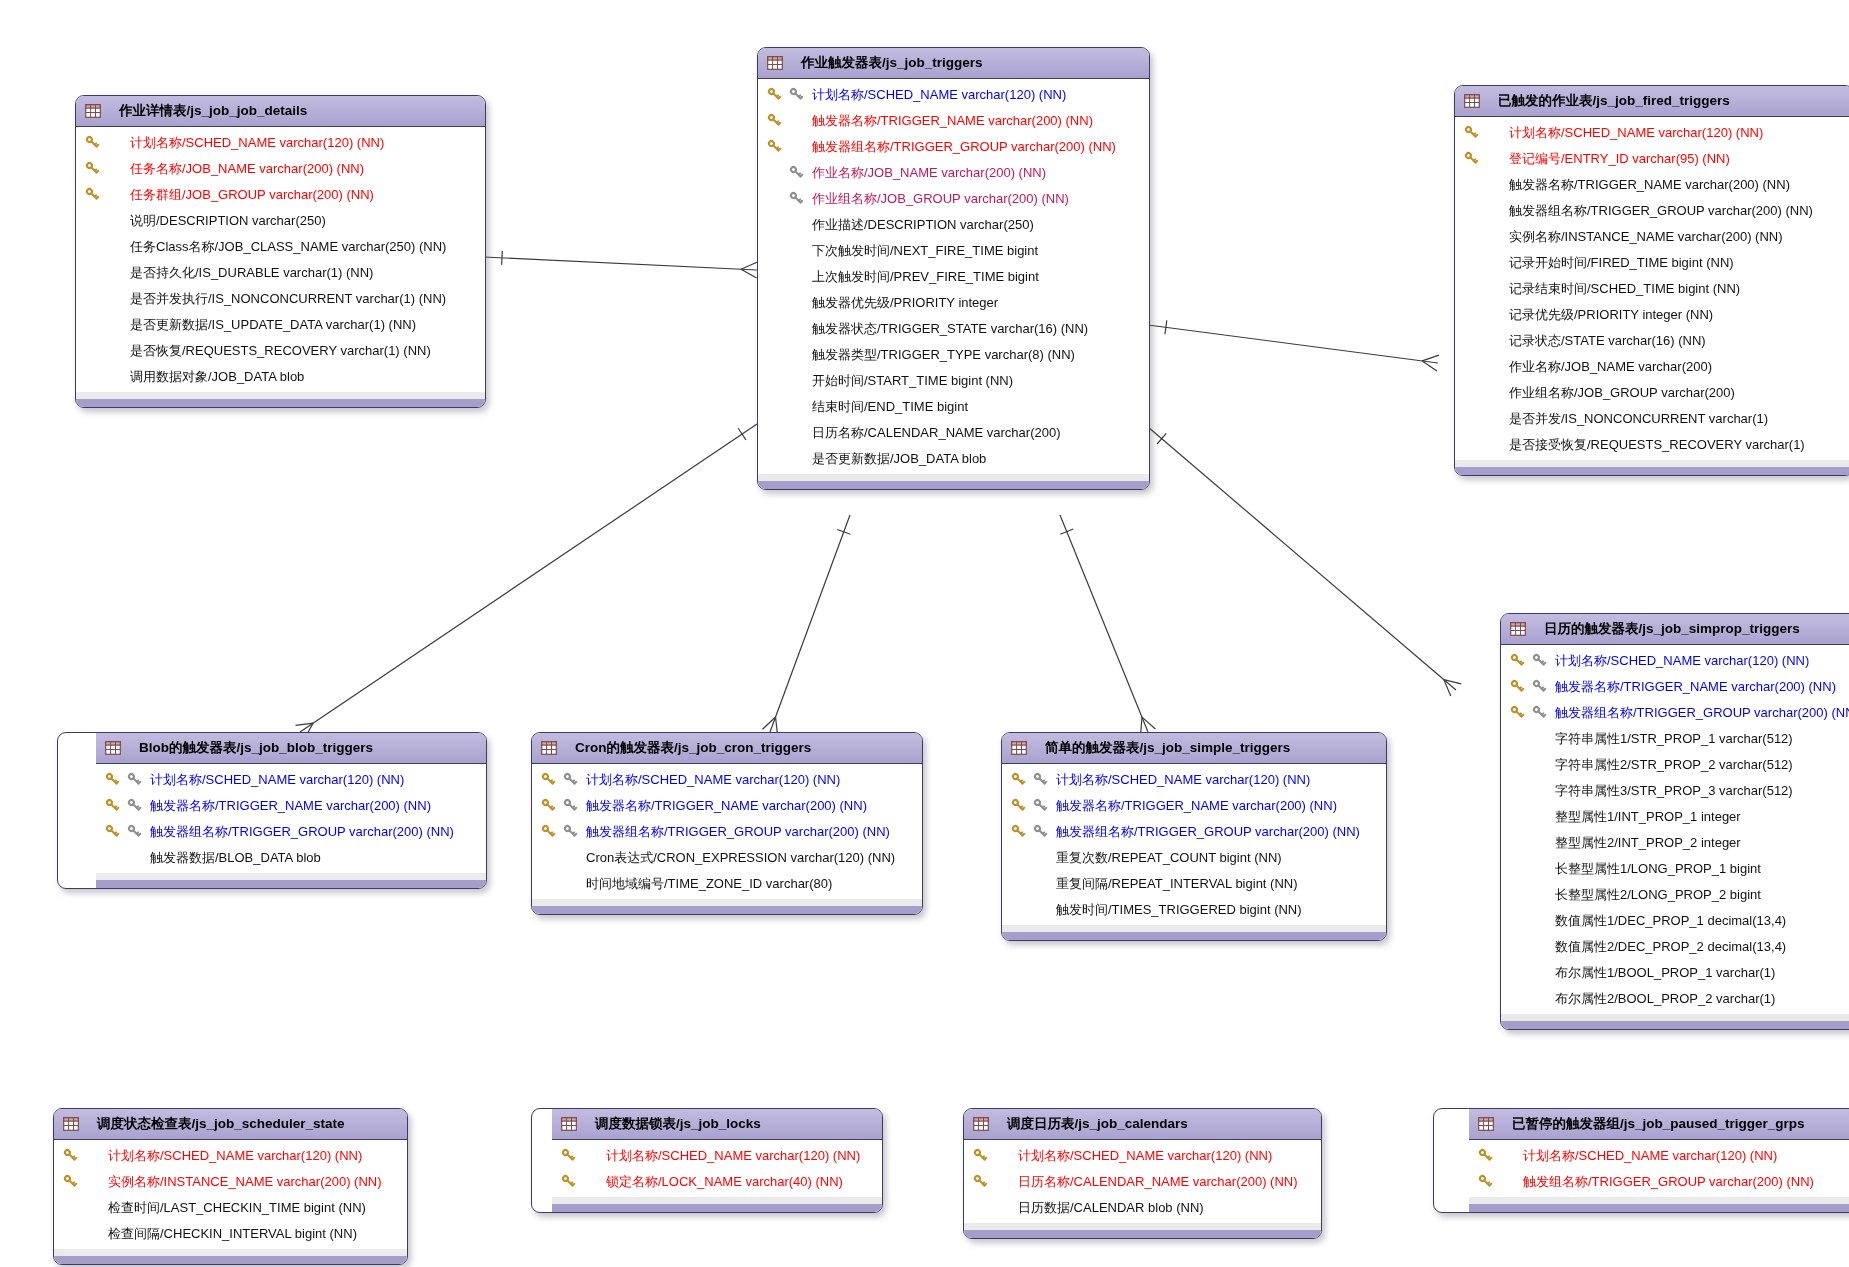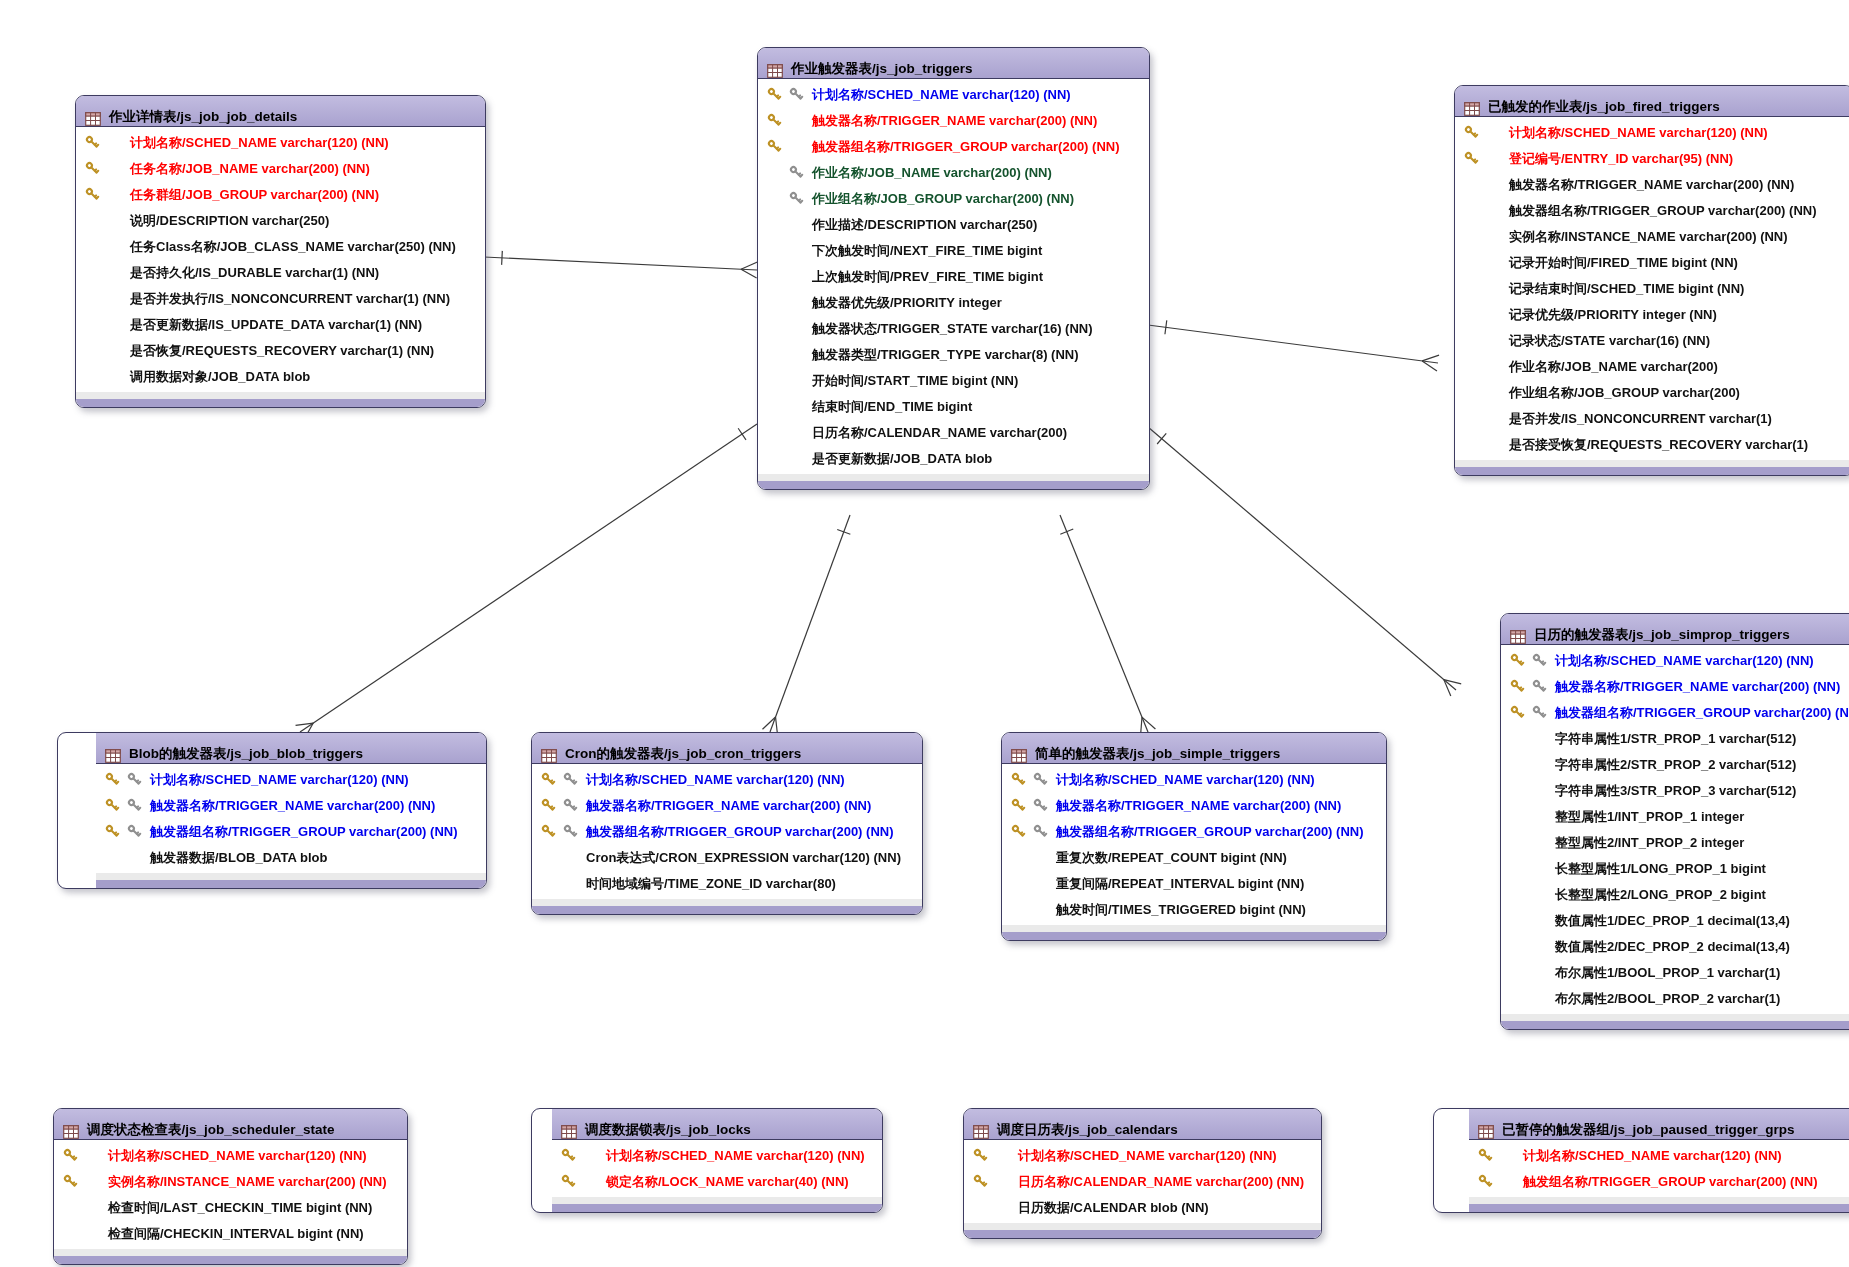"作业触发器表/js_job_triggers" .thead { align-items: flex-end -> center; gap: 8px -> 18px }
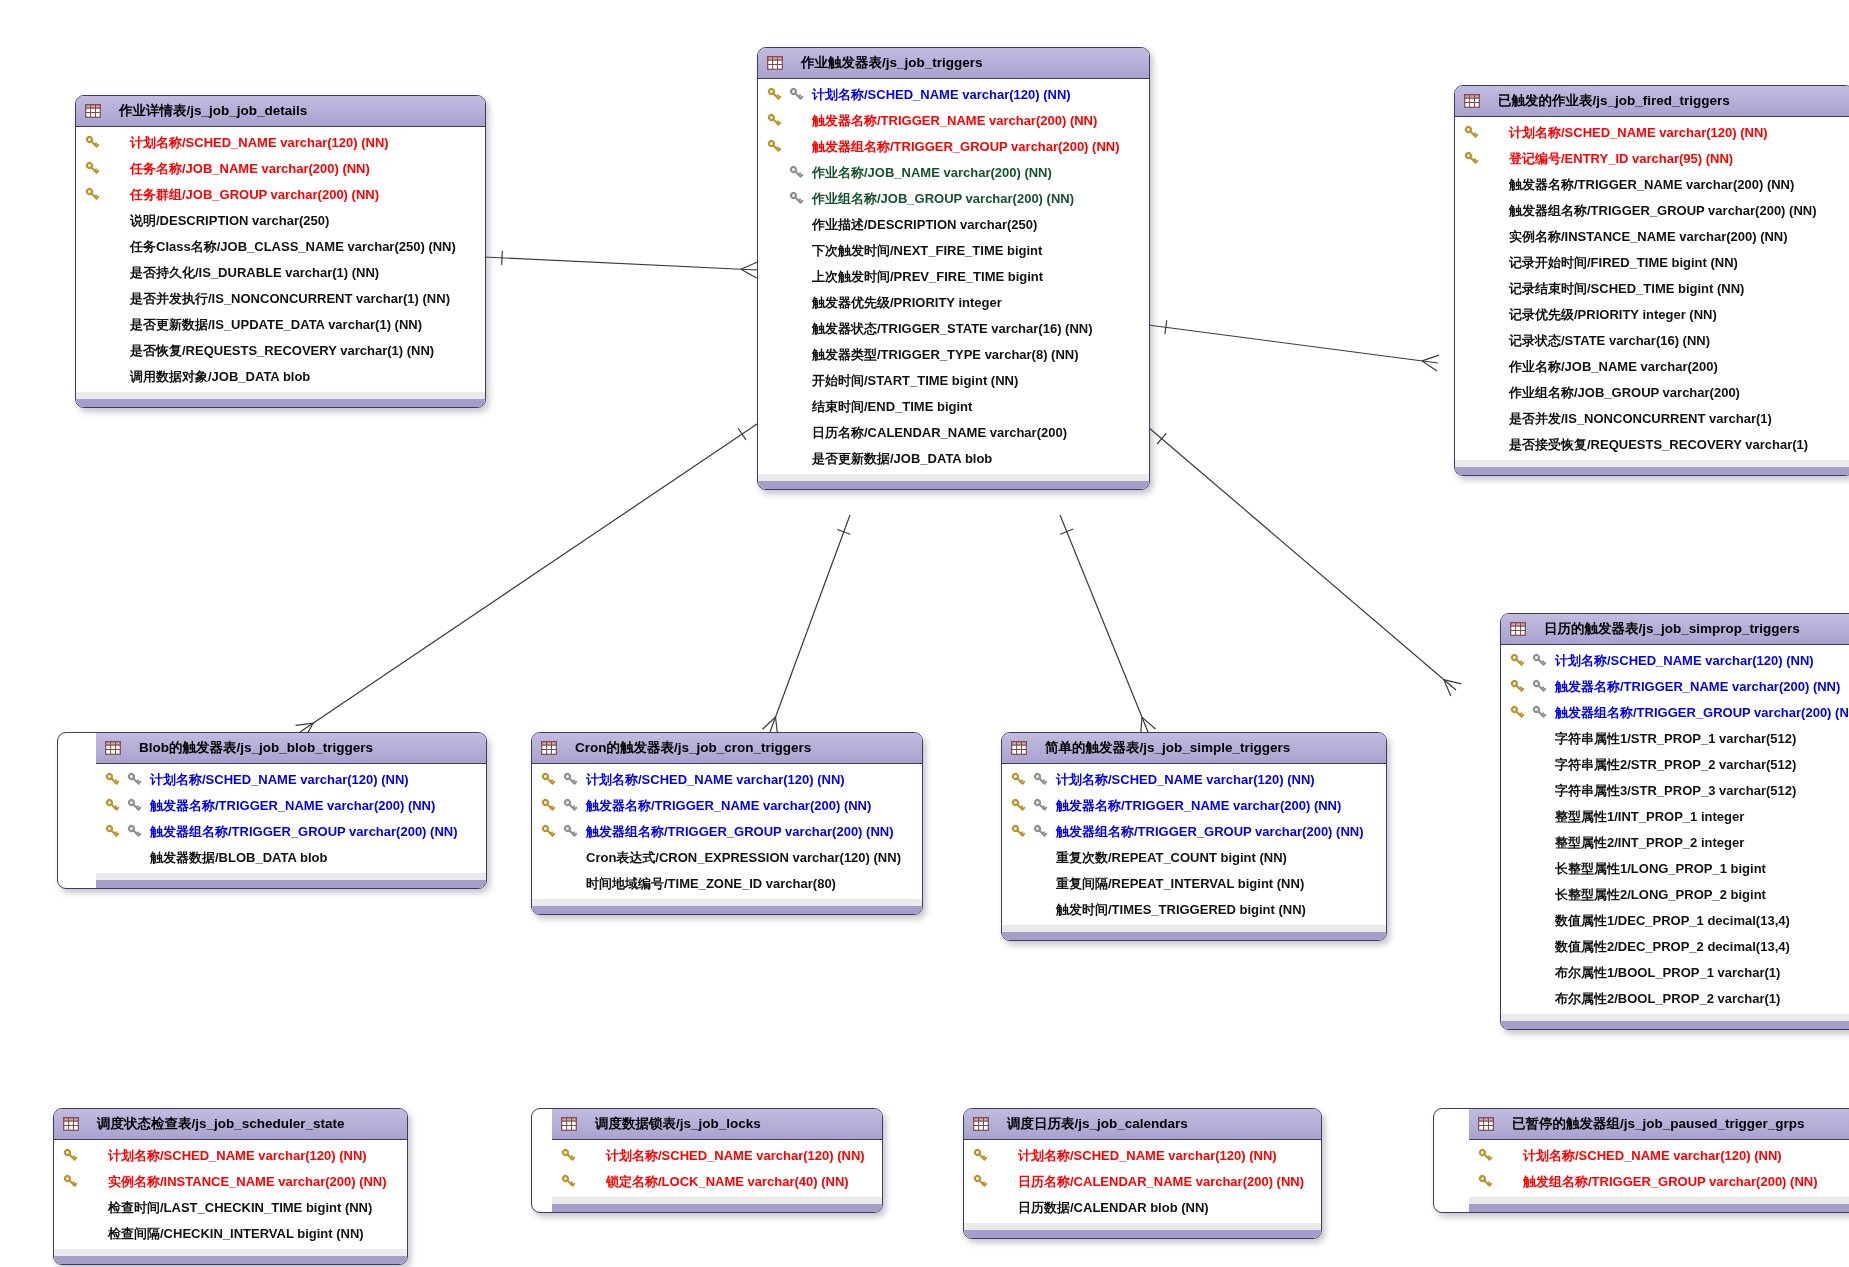"计划名称/SCHED_NAME varchar(120) (NN)" .tbody { font-weight: bold -> none }
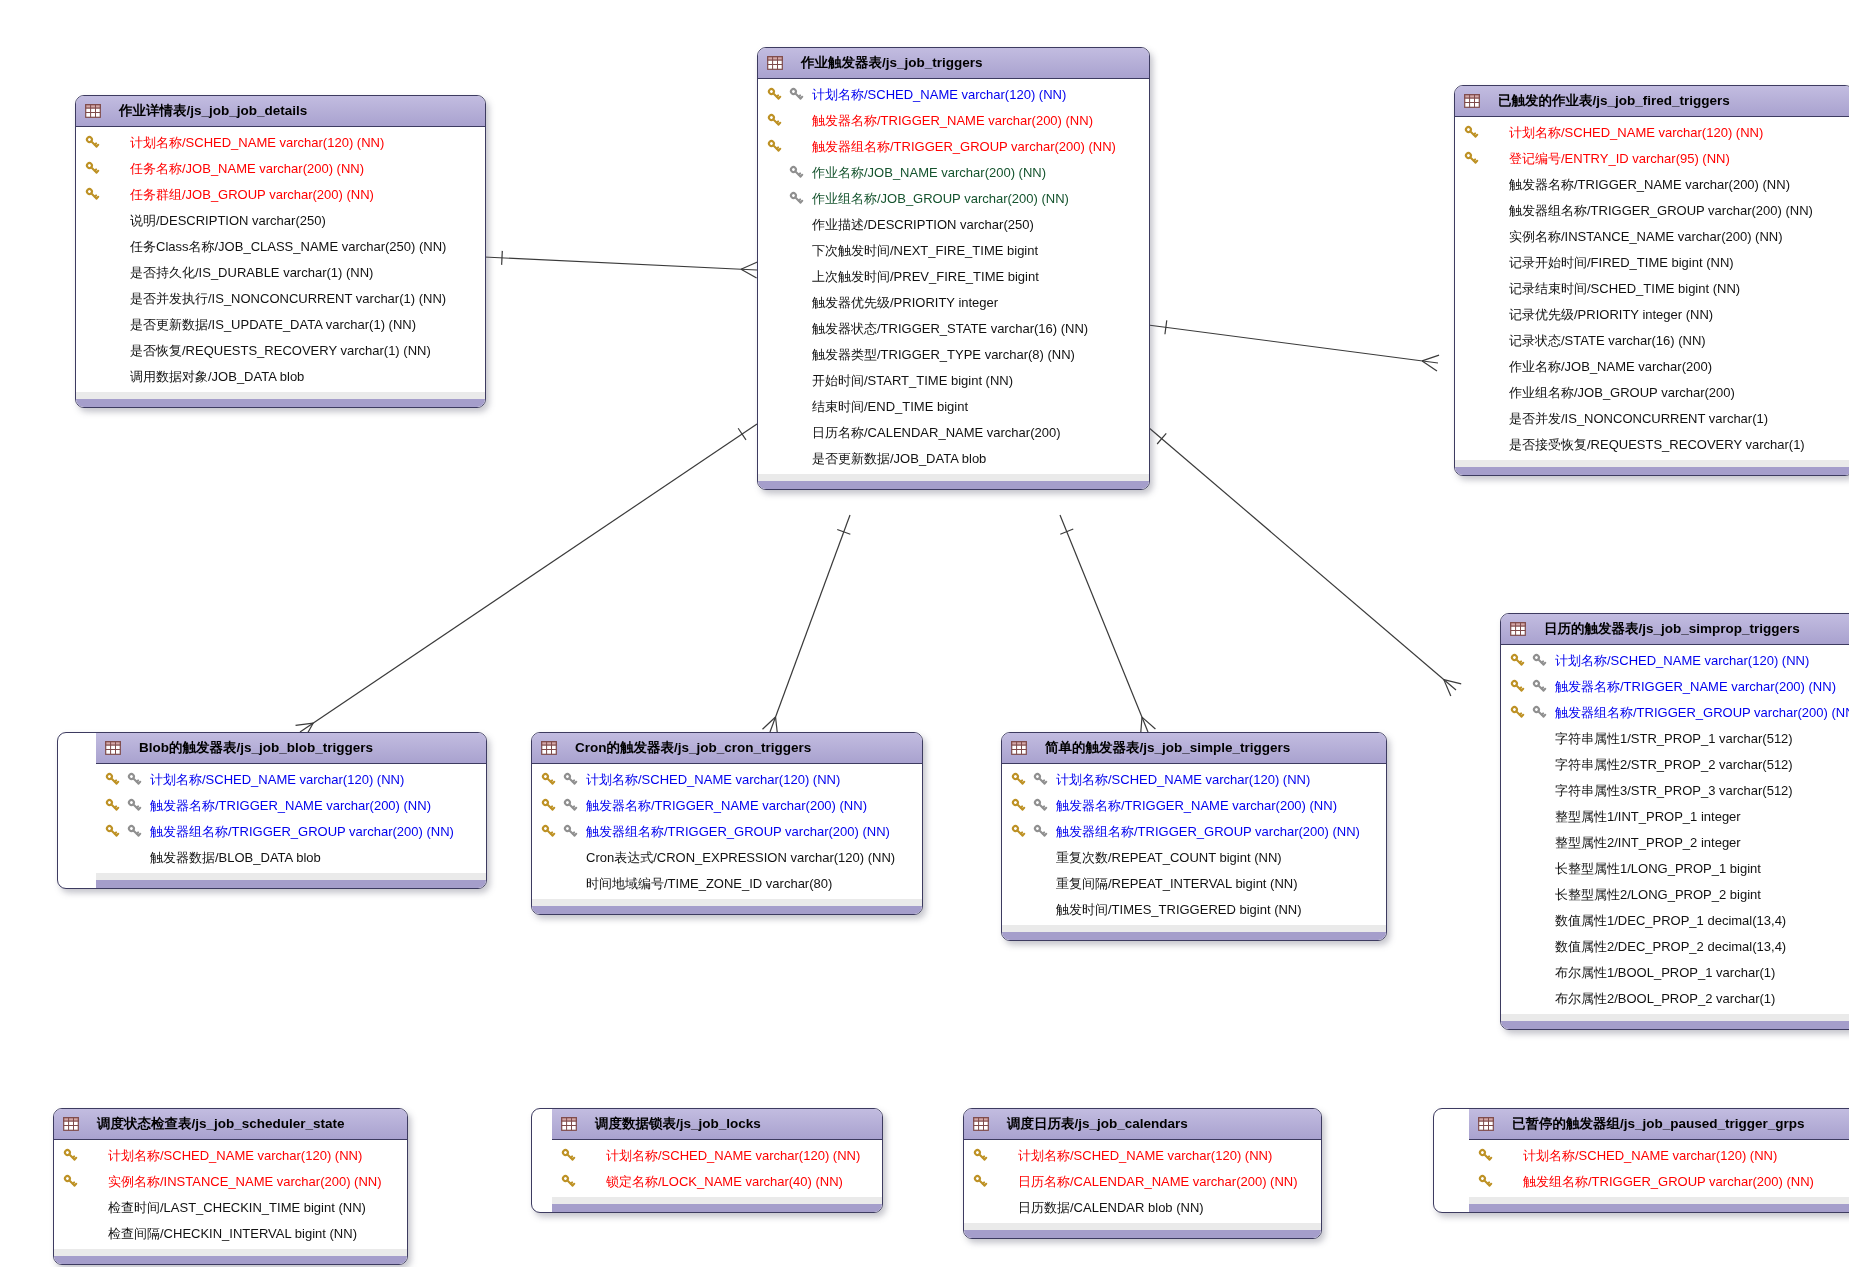"作业名称/JOB_NAME varchar(200) (NN)" .c-green { color: #14532d -> #be185d }
